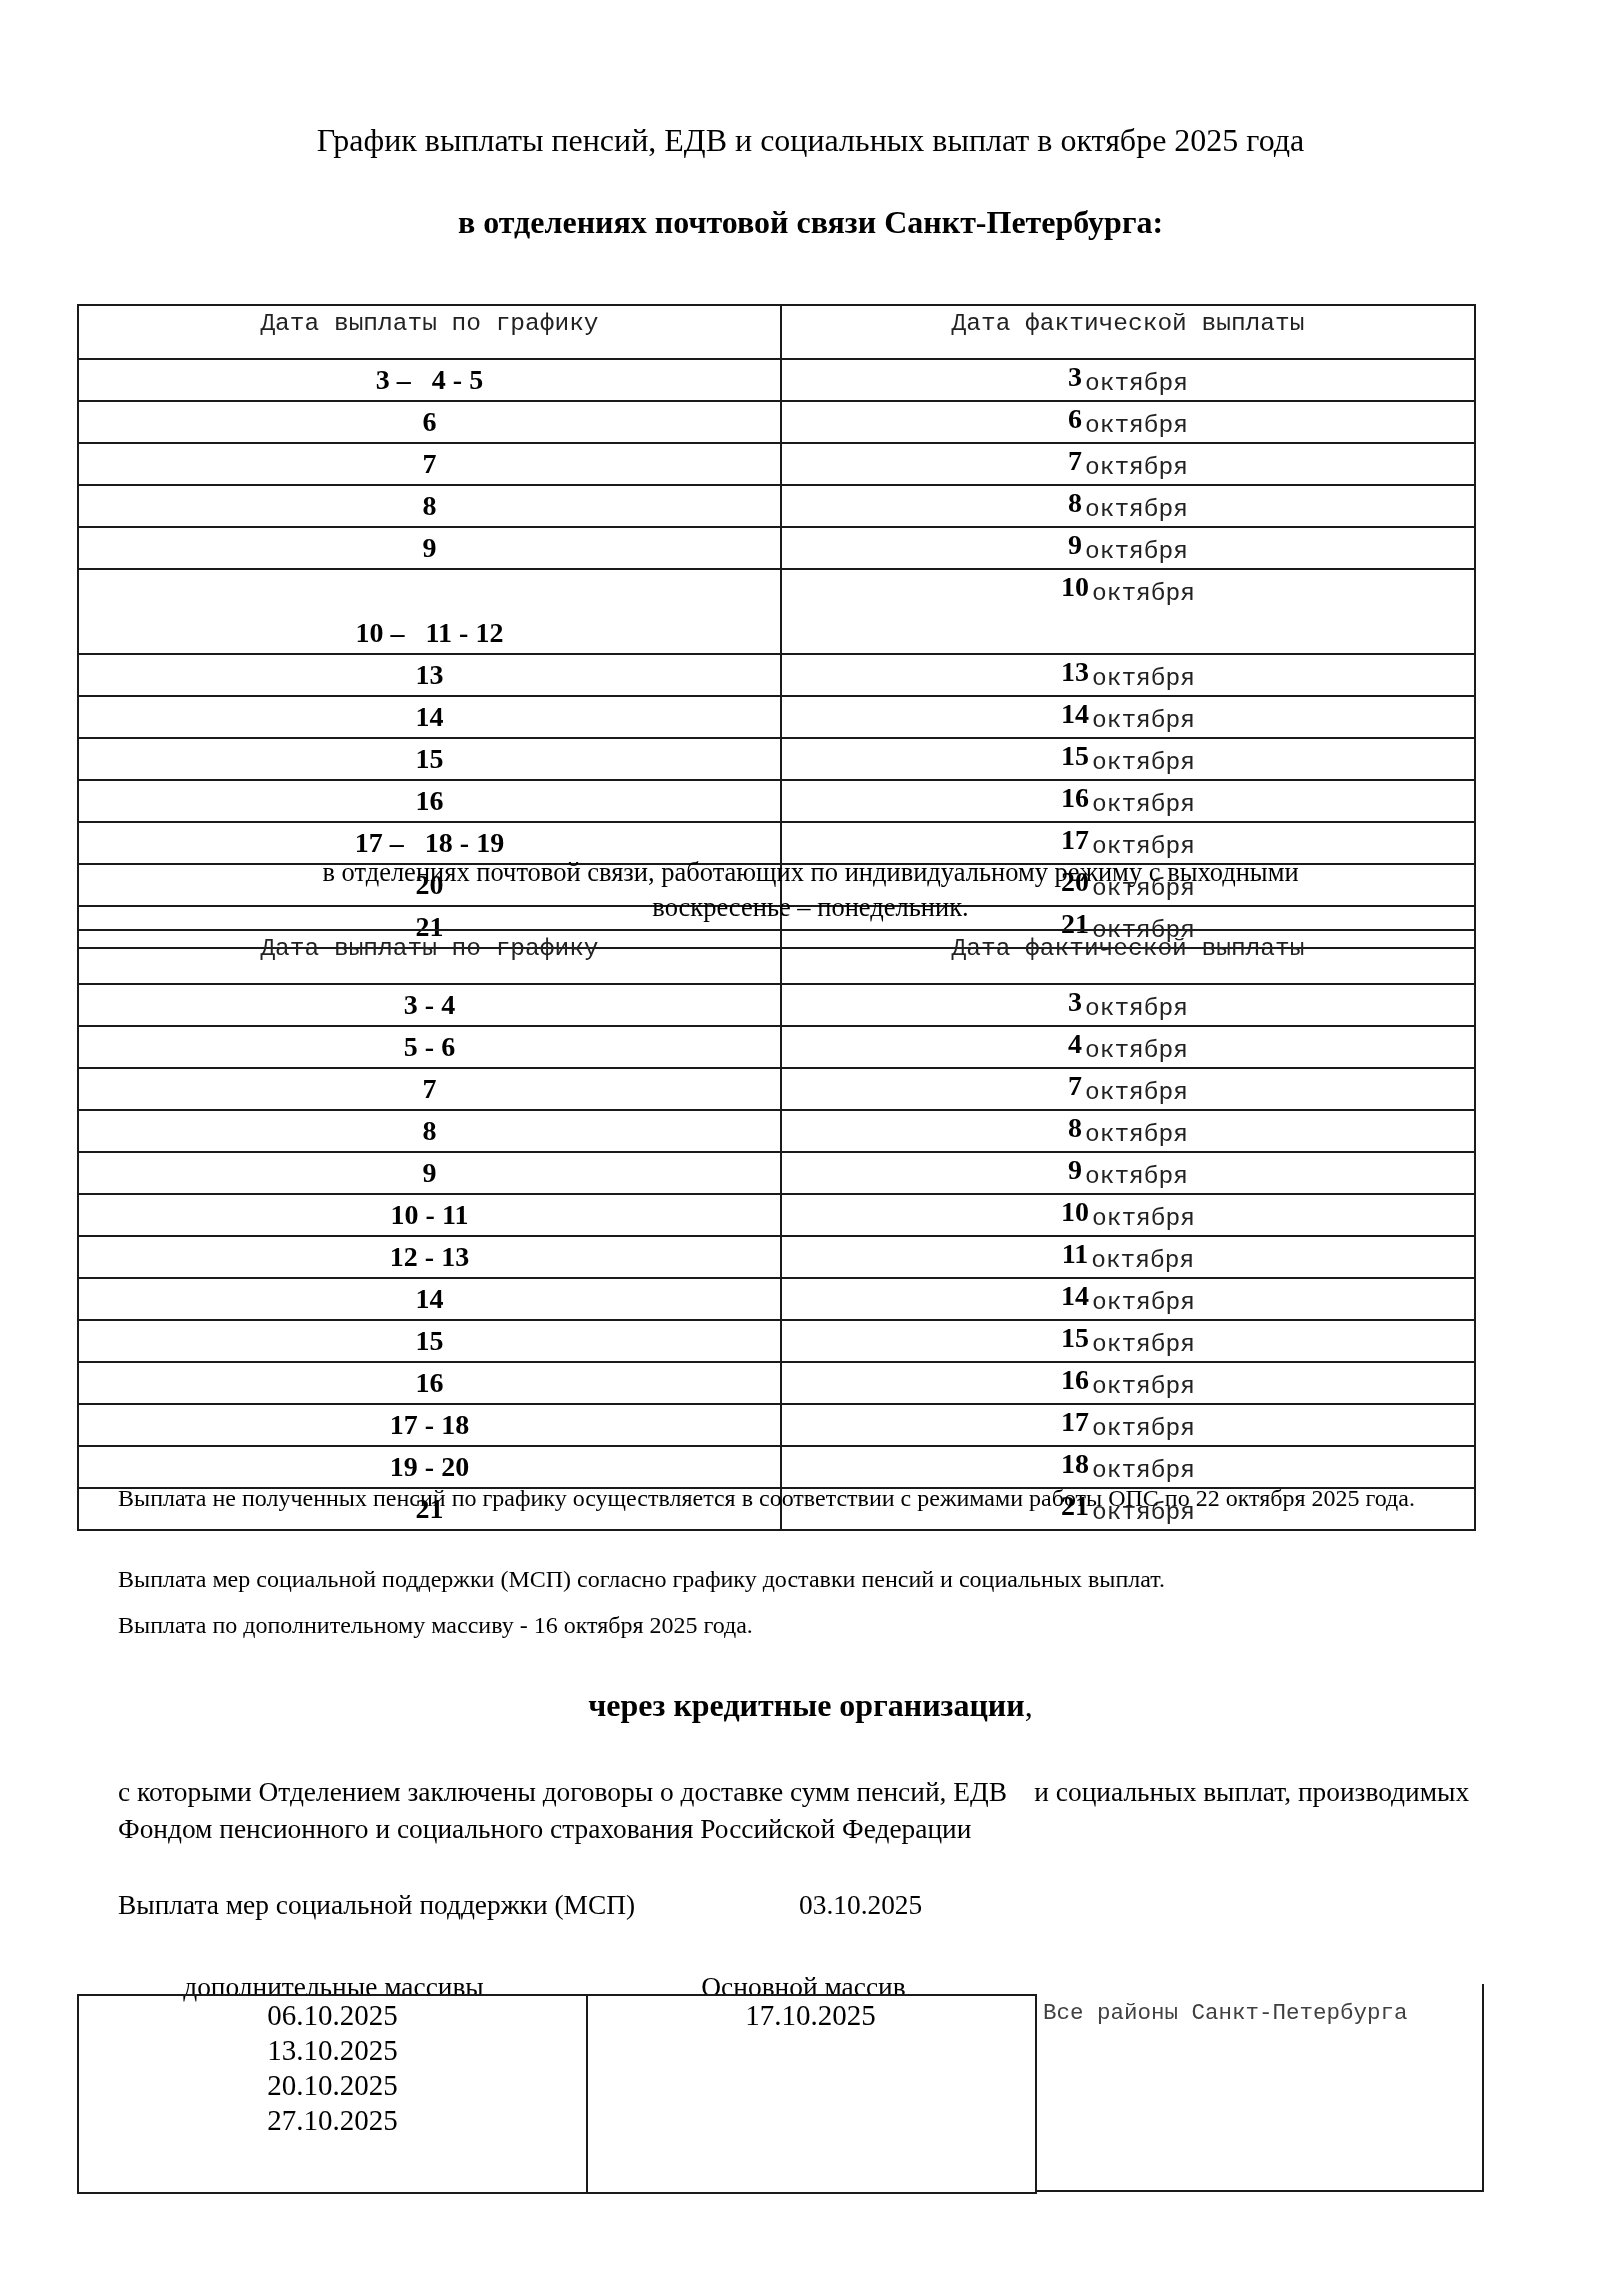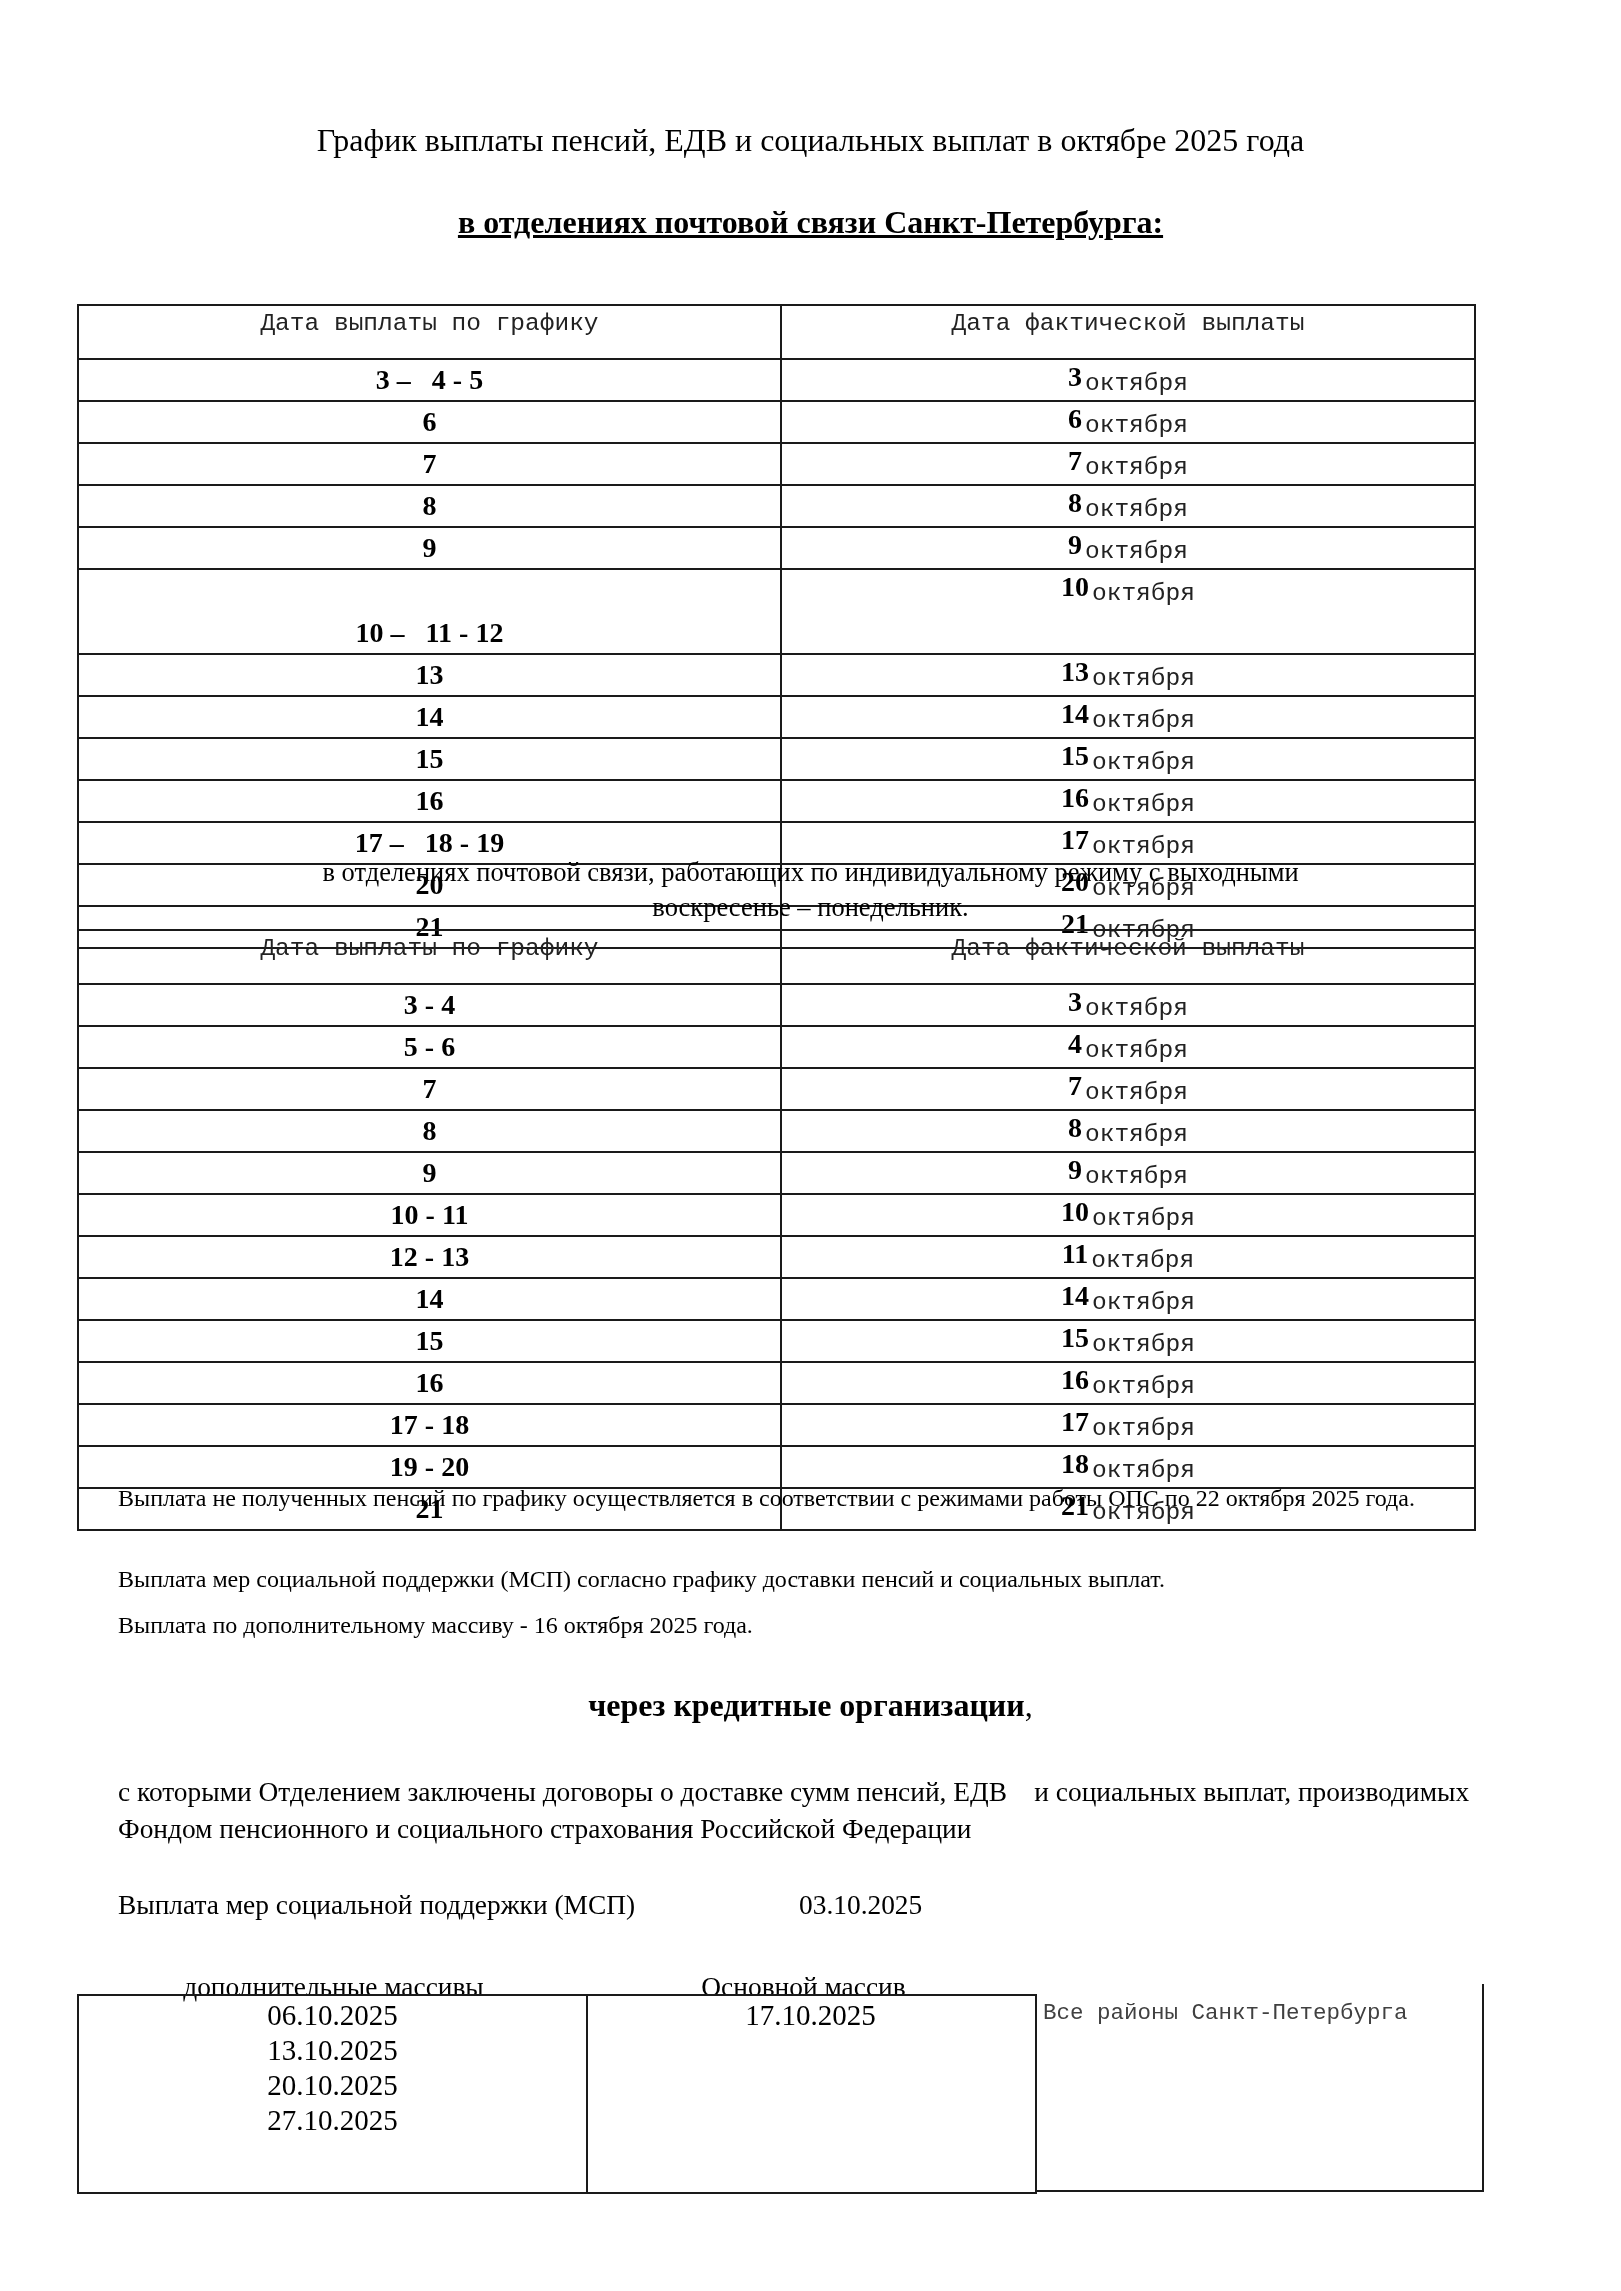"в отделениях почтовой связи" .title2 { text-decoration: underline -> none }
